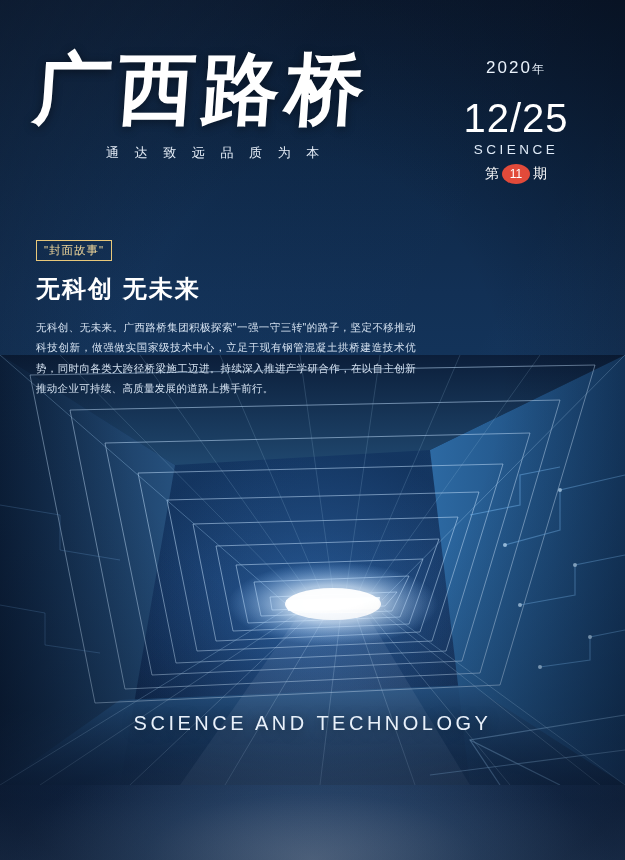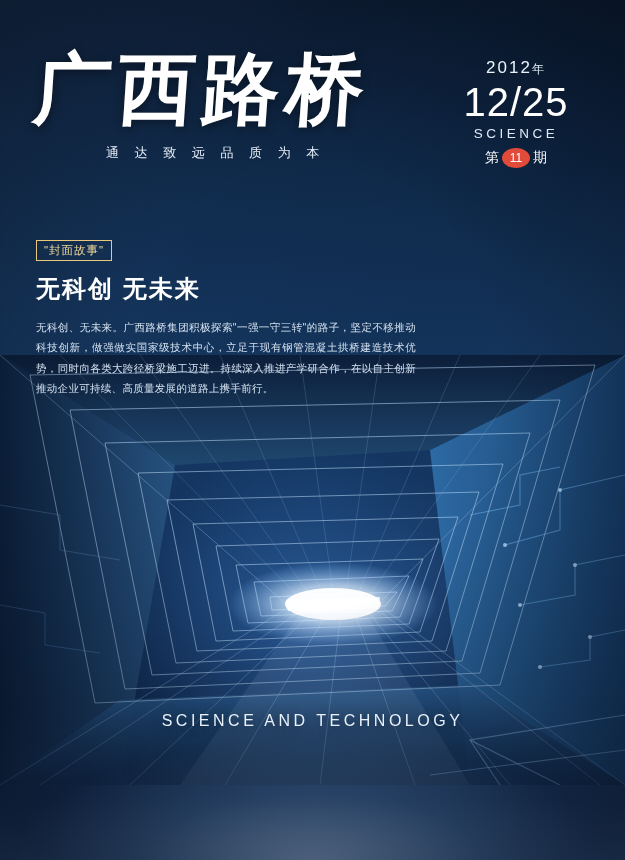"2012" span { text: 2012 -> 2020 }
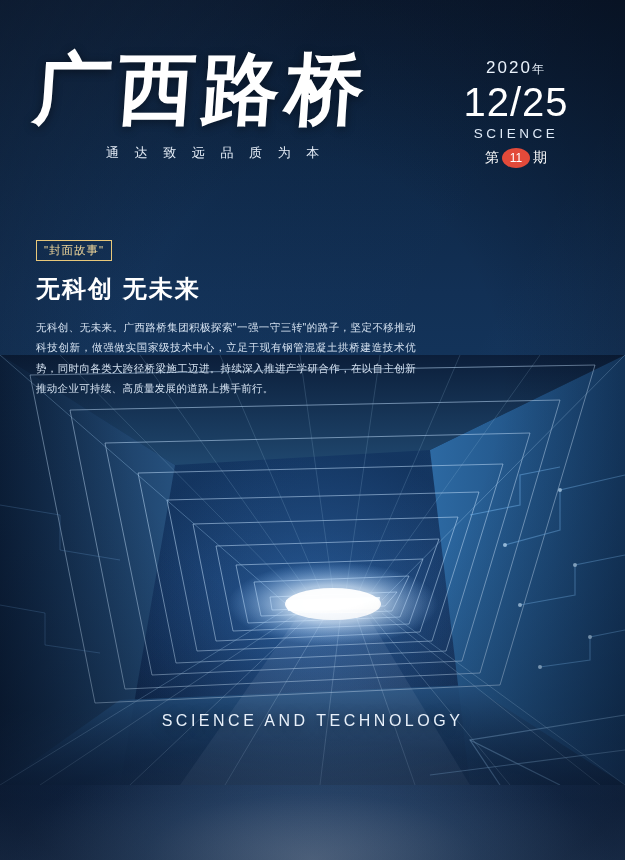"12/25" .issue-date { margin-top: 2px -> 18px }
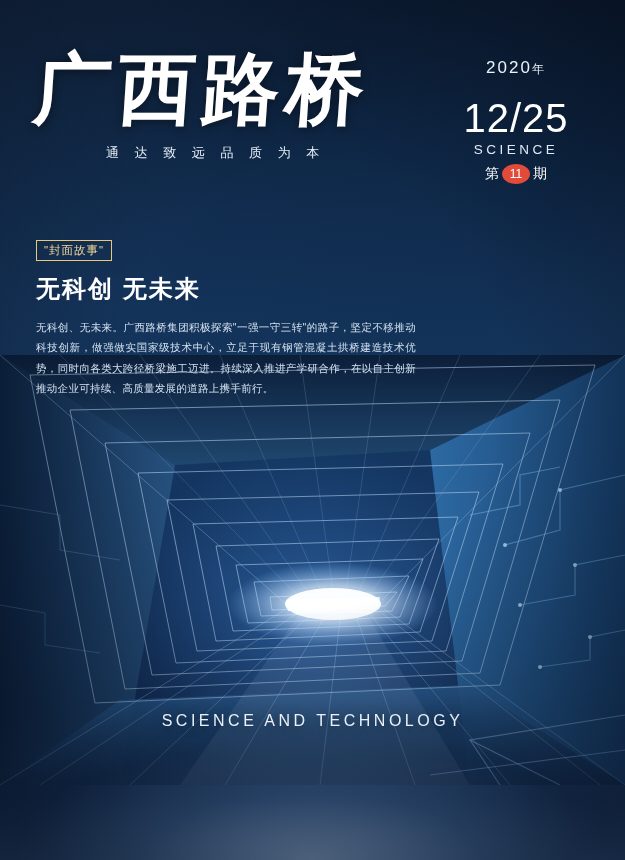"SCIENCE AND TECHNOLOGY" .footer-text { font-size: 16px -> 20px }
